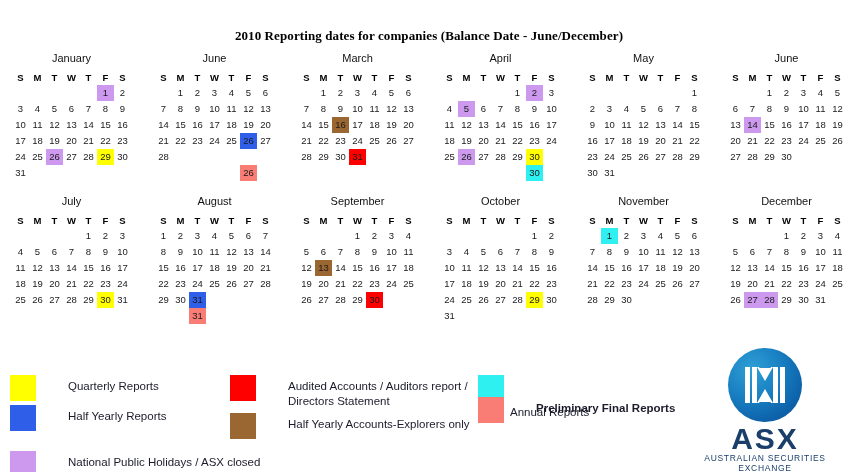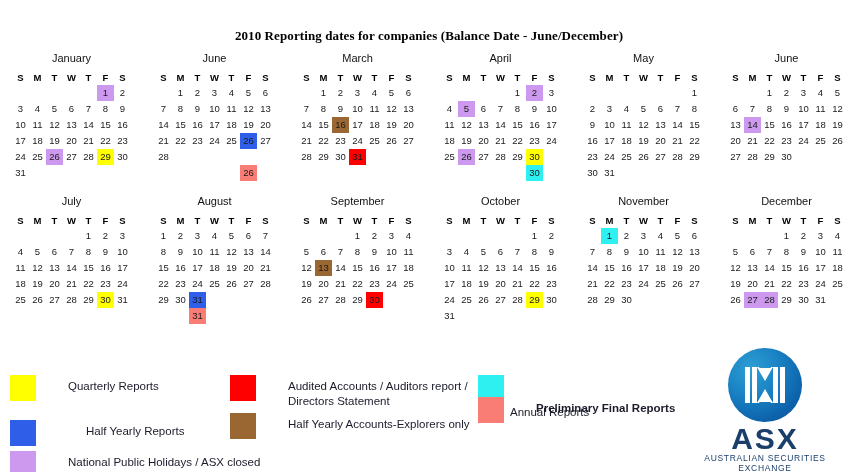"Half Yearly Reports" #legend-halfyearly { gap: 18px -> none; top: 55px -> 40px }
